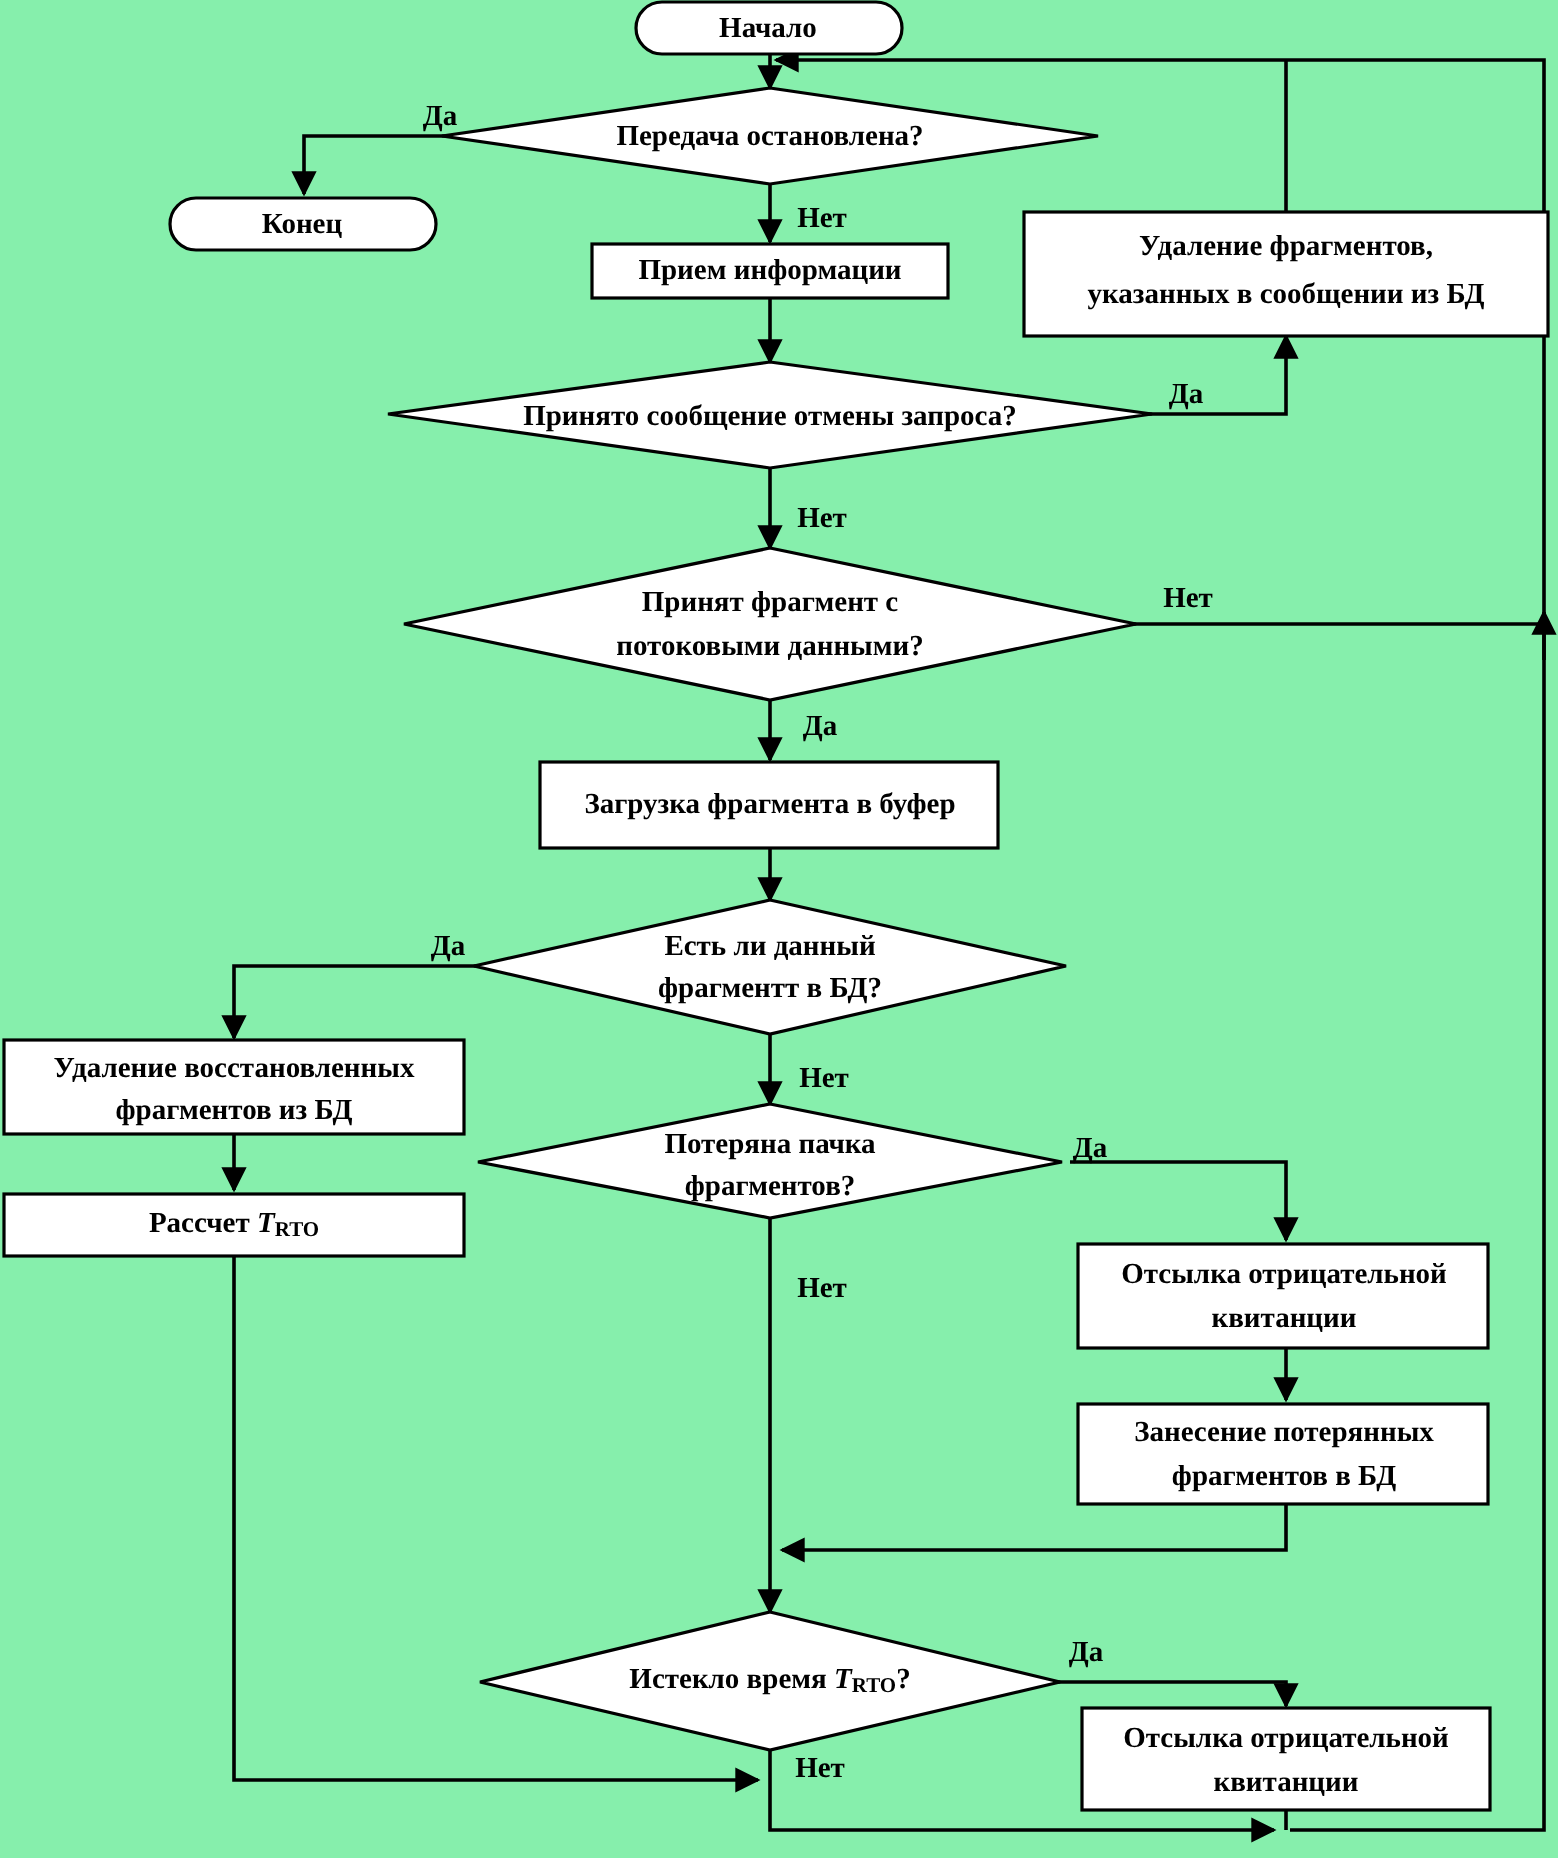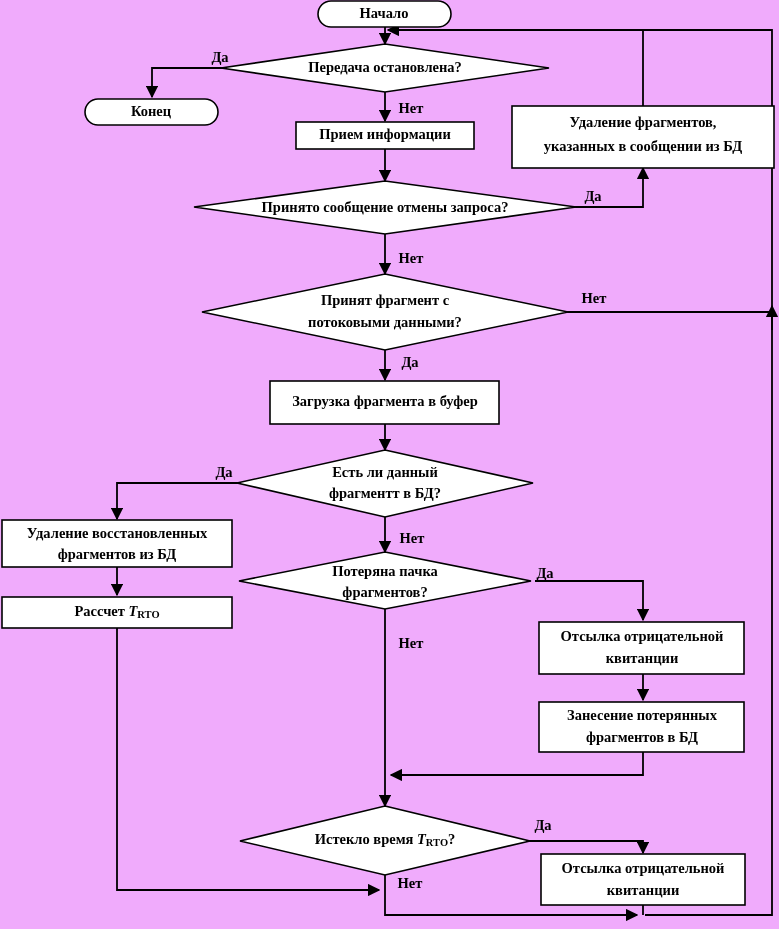"Начало" #diagram-root { background: #f0abfc -> #86efac }
